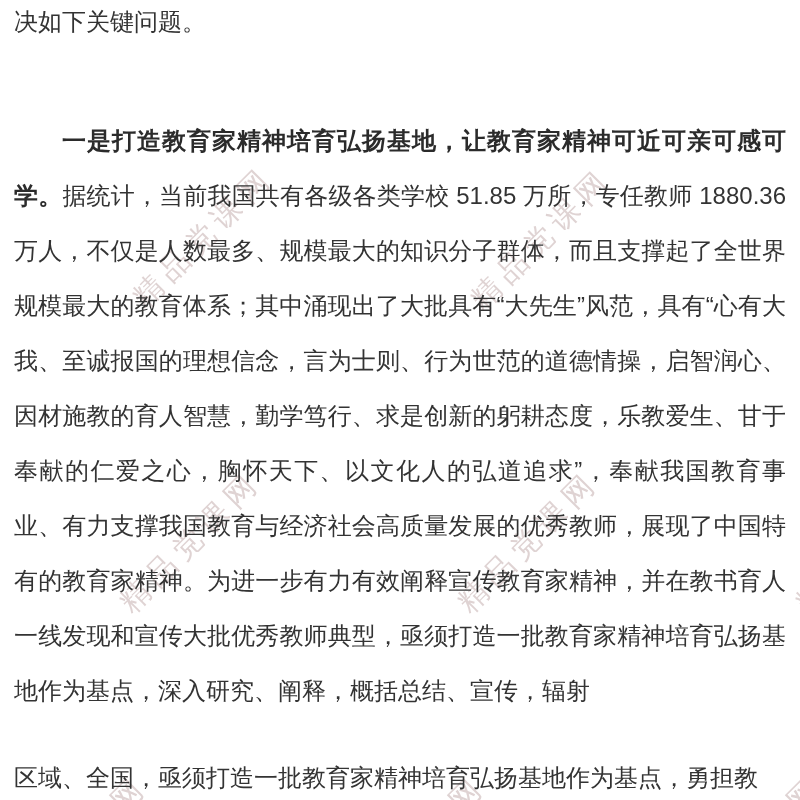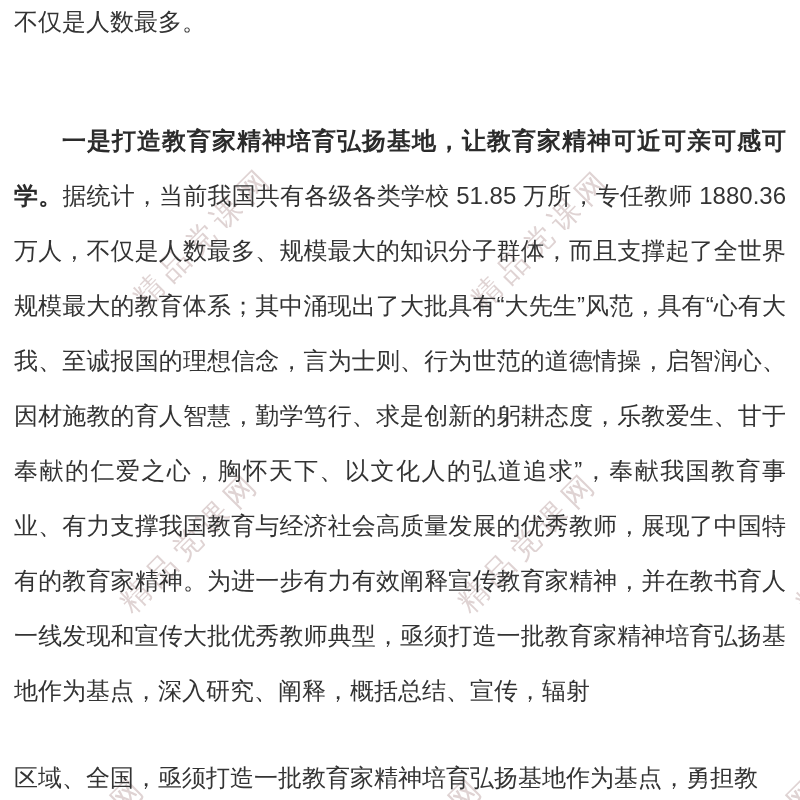"不仅是人数最多。" span { text: 不仅是人数最多 -> 决如下关键问题 }
